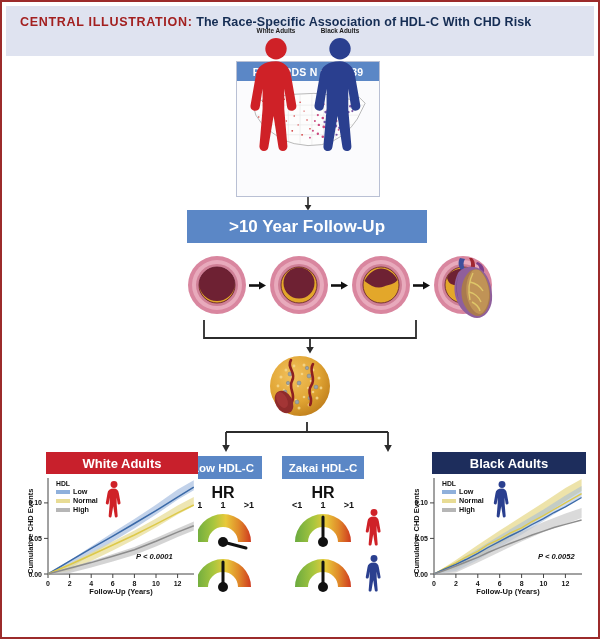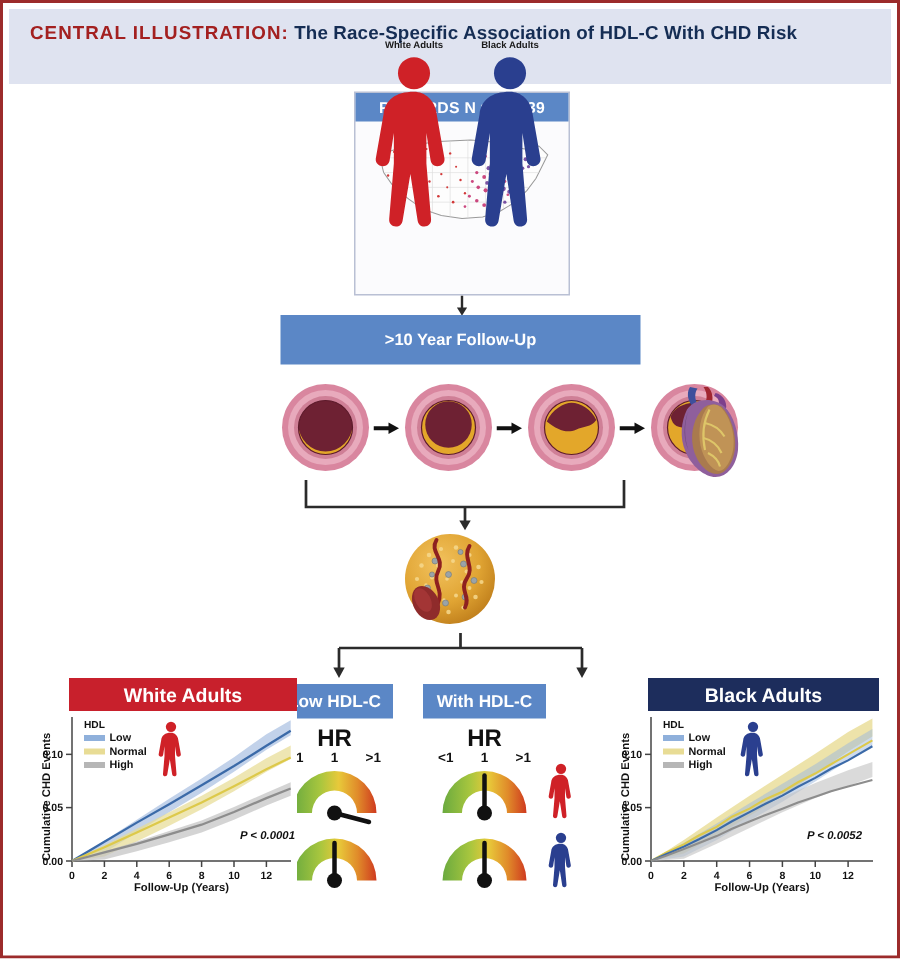">10 Year Follow-Up" #fubanner span { font-size: 11px -> 17px }
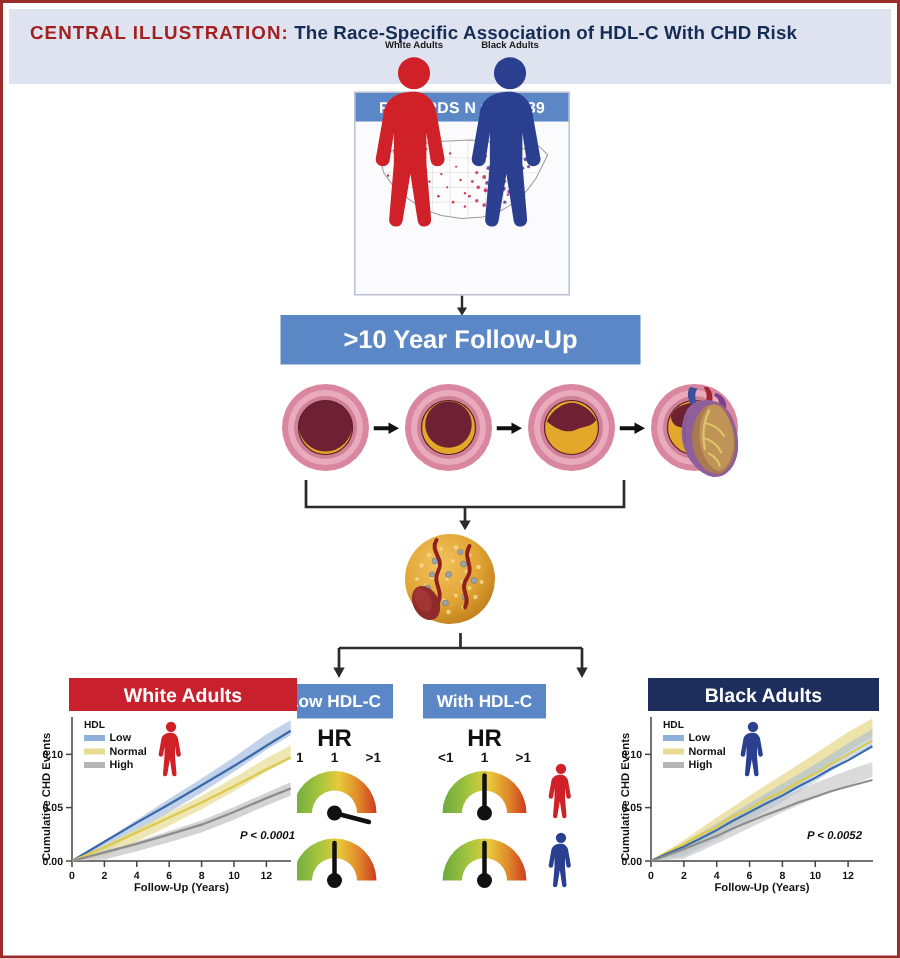"With HDL-C" span { text: With -> Zakai }
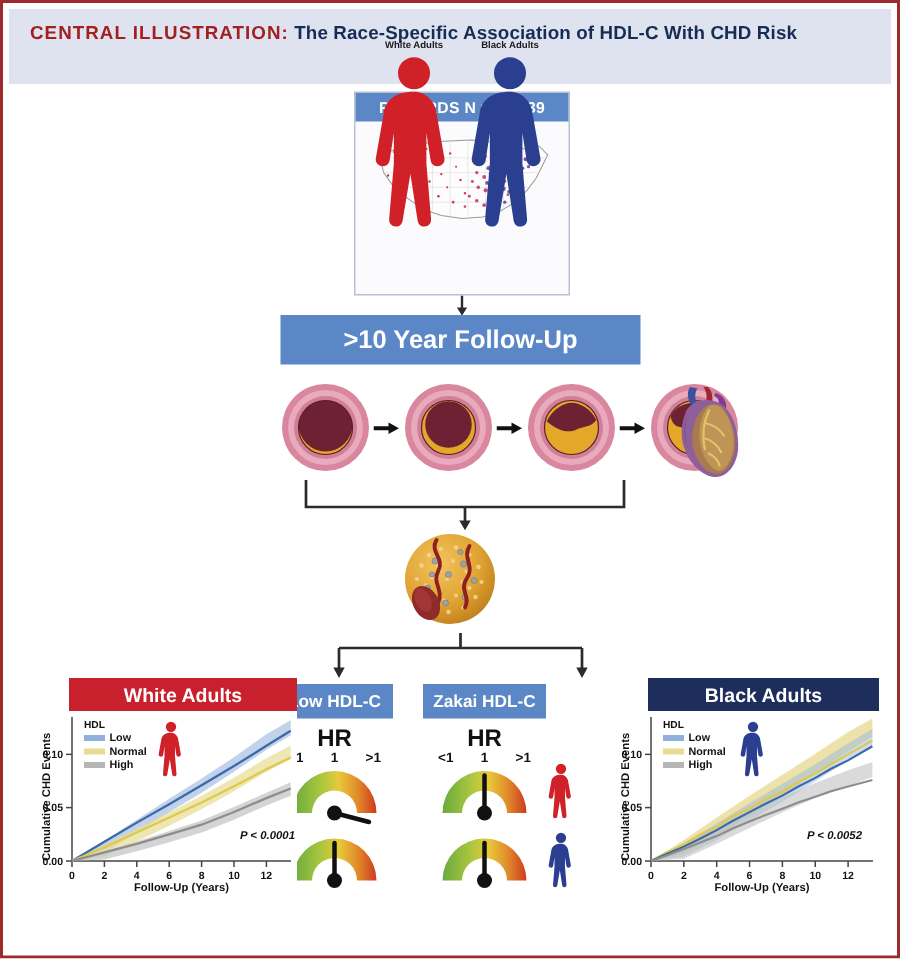"P < 0.0001" div.pval { margin-left: 24px -> none }
